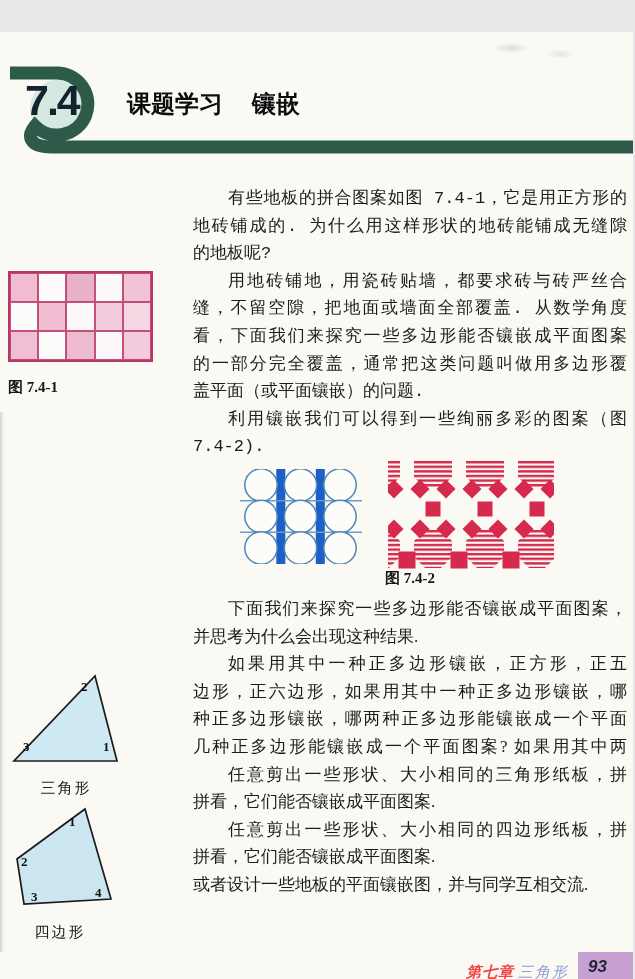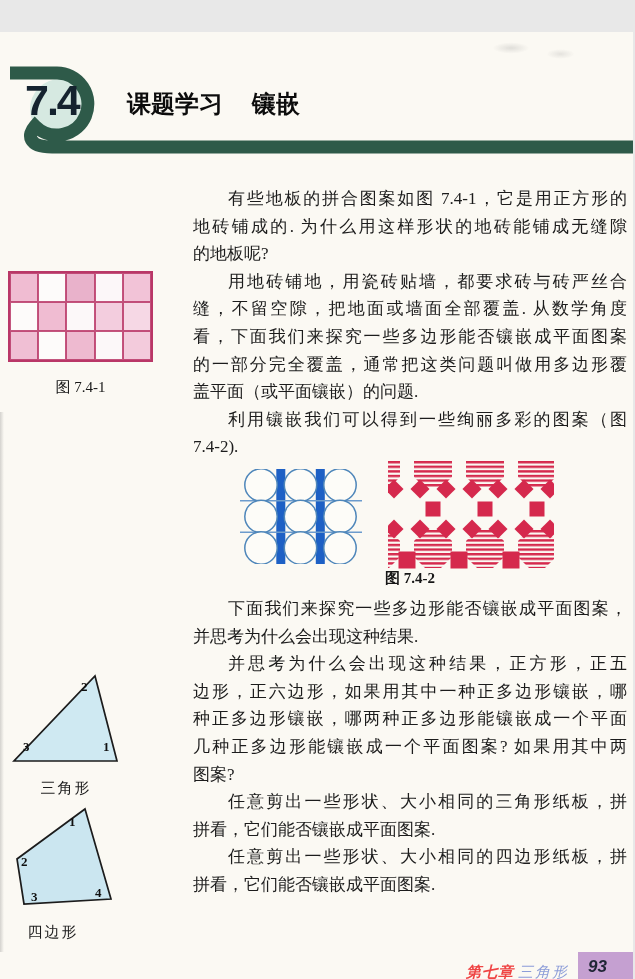"有些地板的拼合图案如图 7.4-1，它是用正方形的" .col-top { font-family: none -> Liberation Mono, monospace }
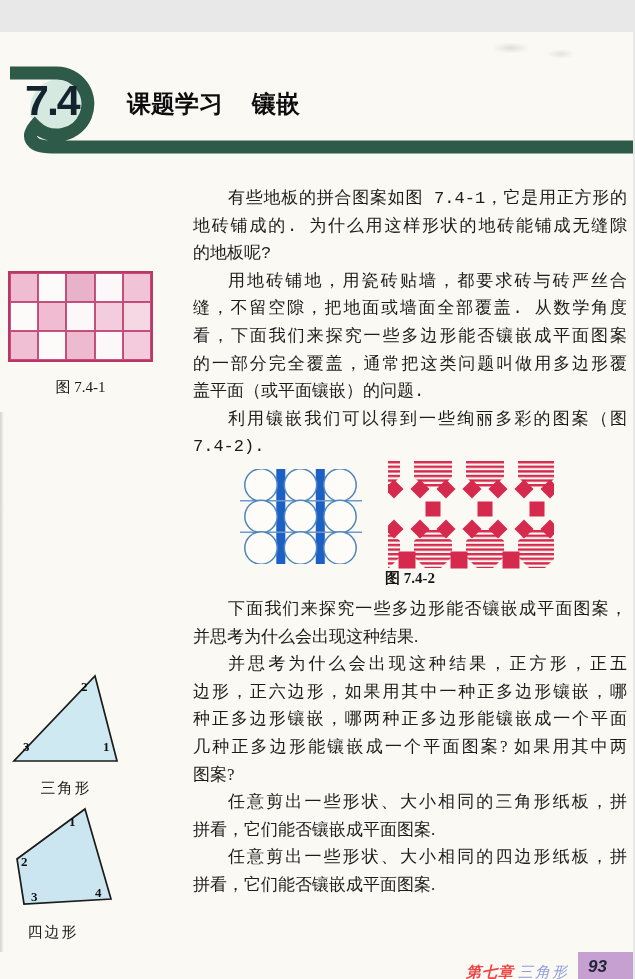"图 7.4-1" .fig1-cap { font-weight: normal -> bold; text-align: center -> left }
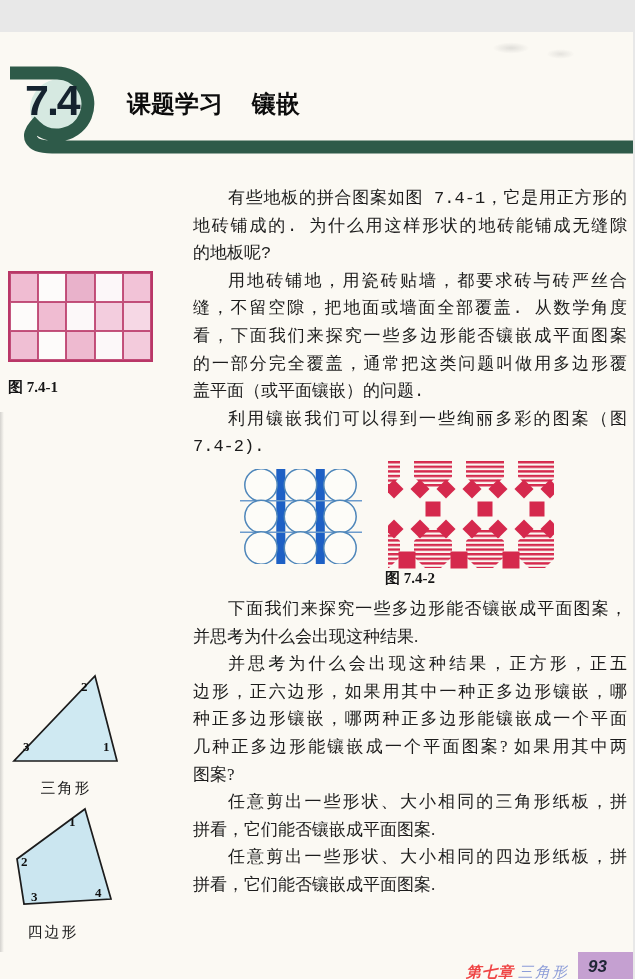"并思考为什么会出现这种结果，正方形，正五" div.tline { text: 并思考为什么会出现这种结果 -> 如果用其中一种正多边形镶嵌 }
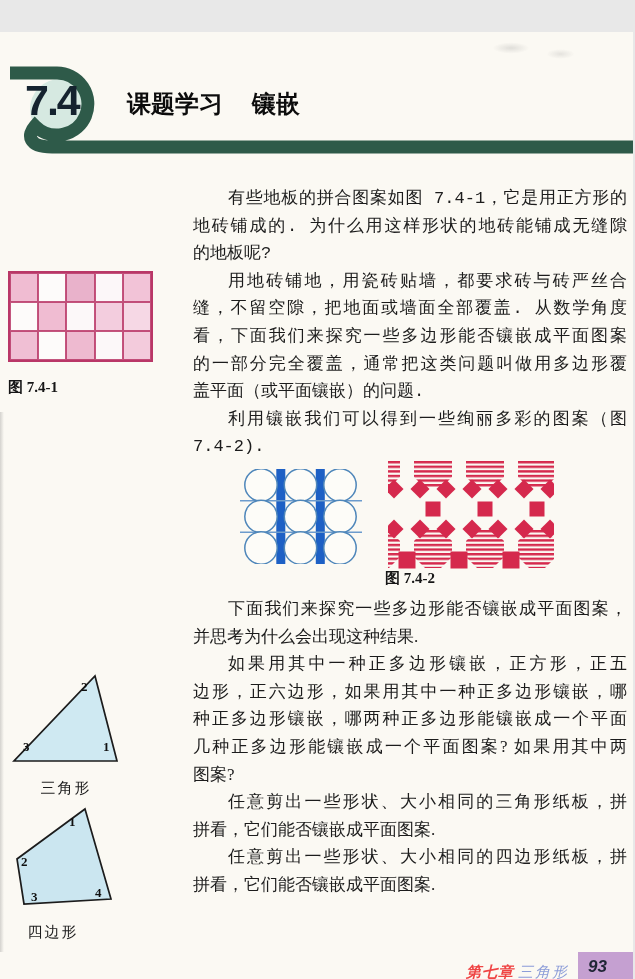"图案?" div.tline { html: <div>图案?</div> -> none }
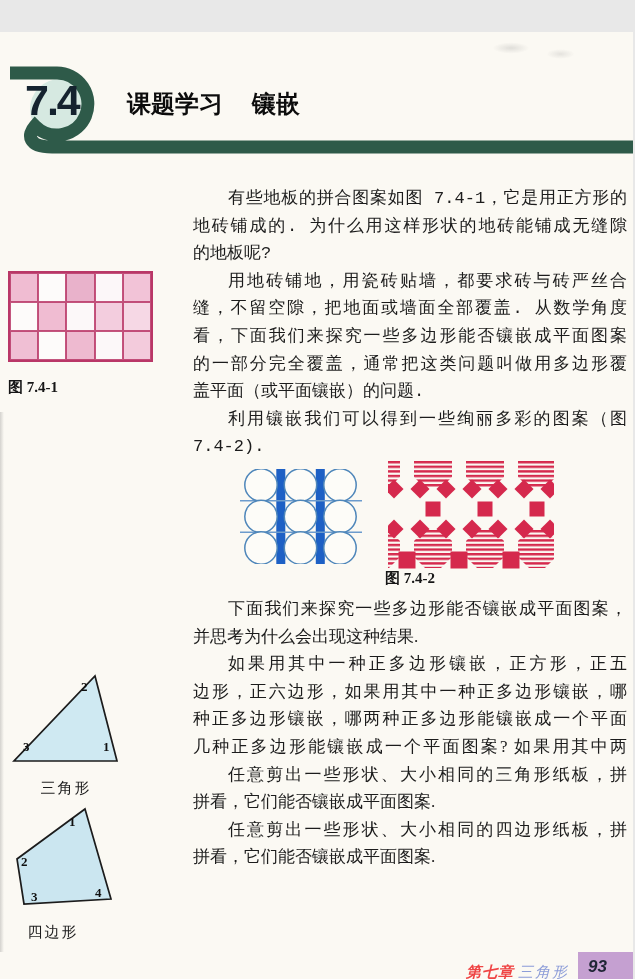"或者设计一些地板的平面镶嵌图，并与同学互相交流." div.tline { html: none -> <div>或者设计一些地板的平面镶嵌图，并与同学互相交流.</div> }
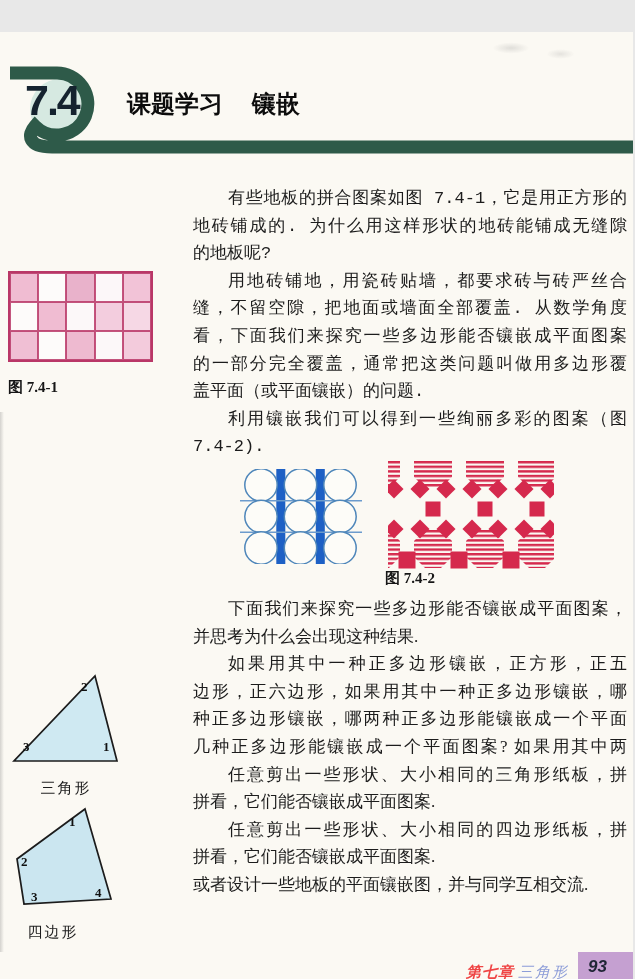"四边形" .quad-label { left: 0 -> 7px }
